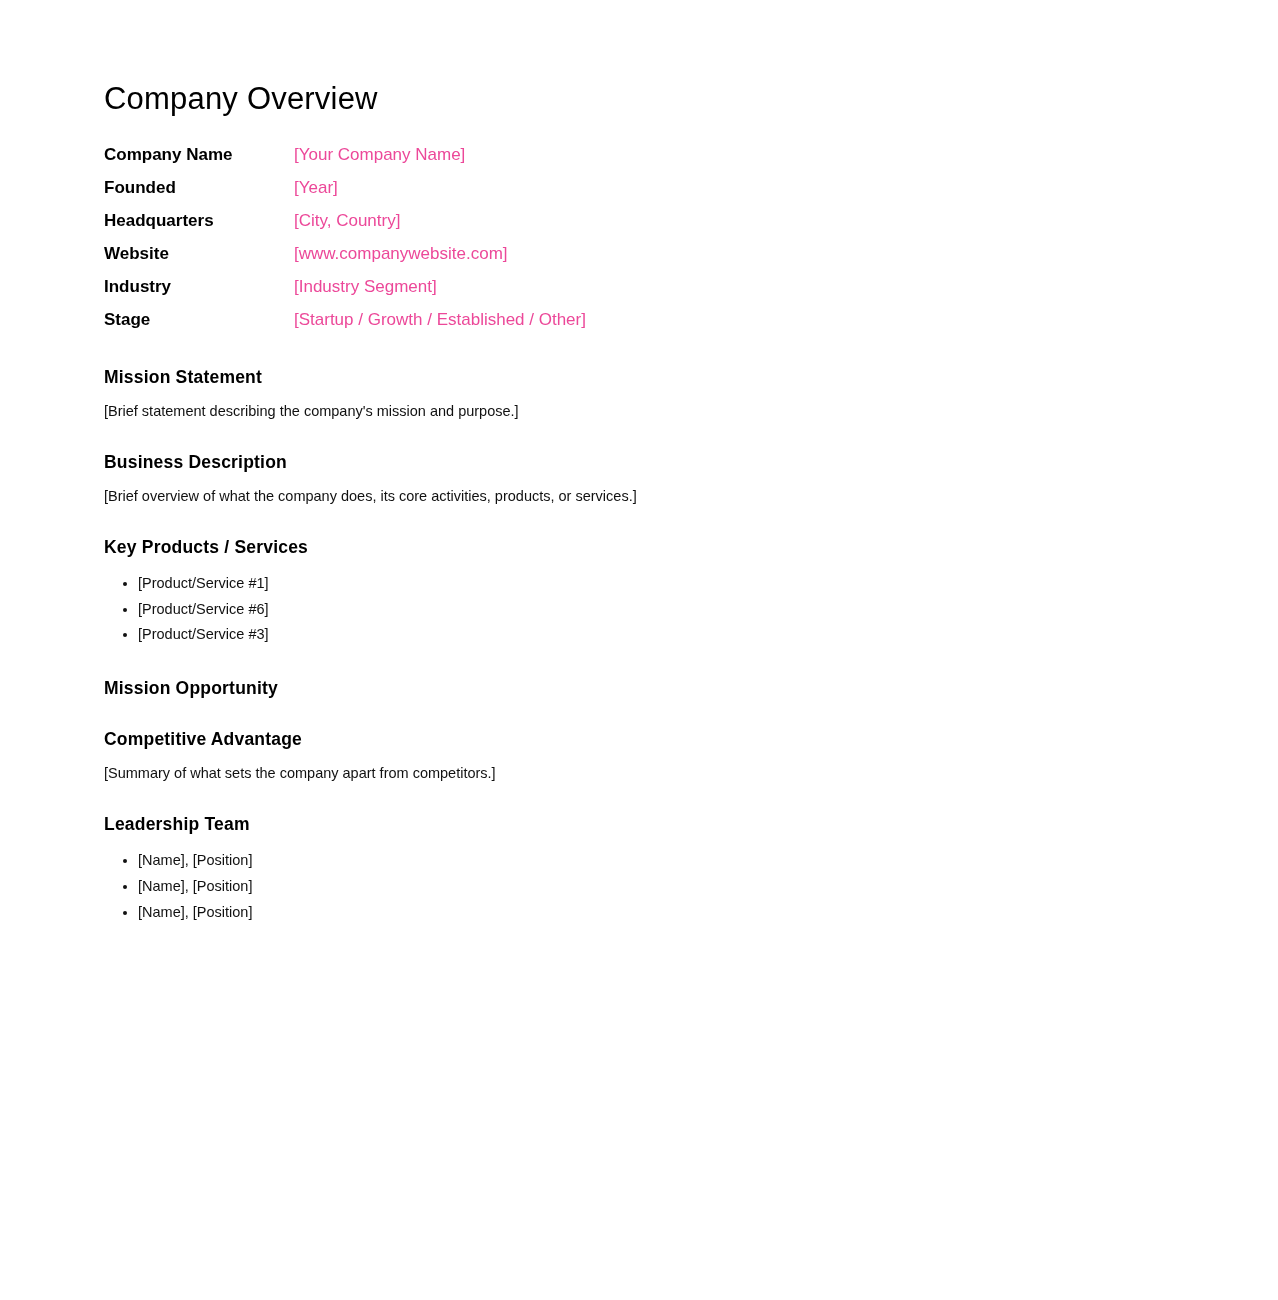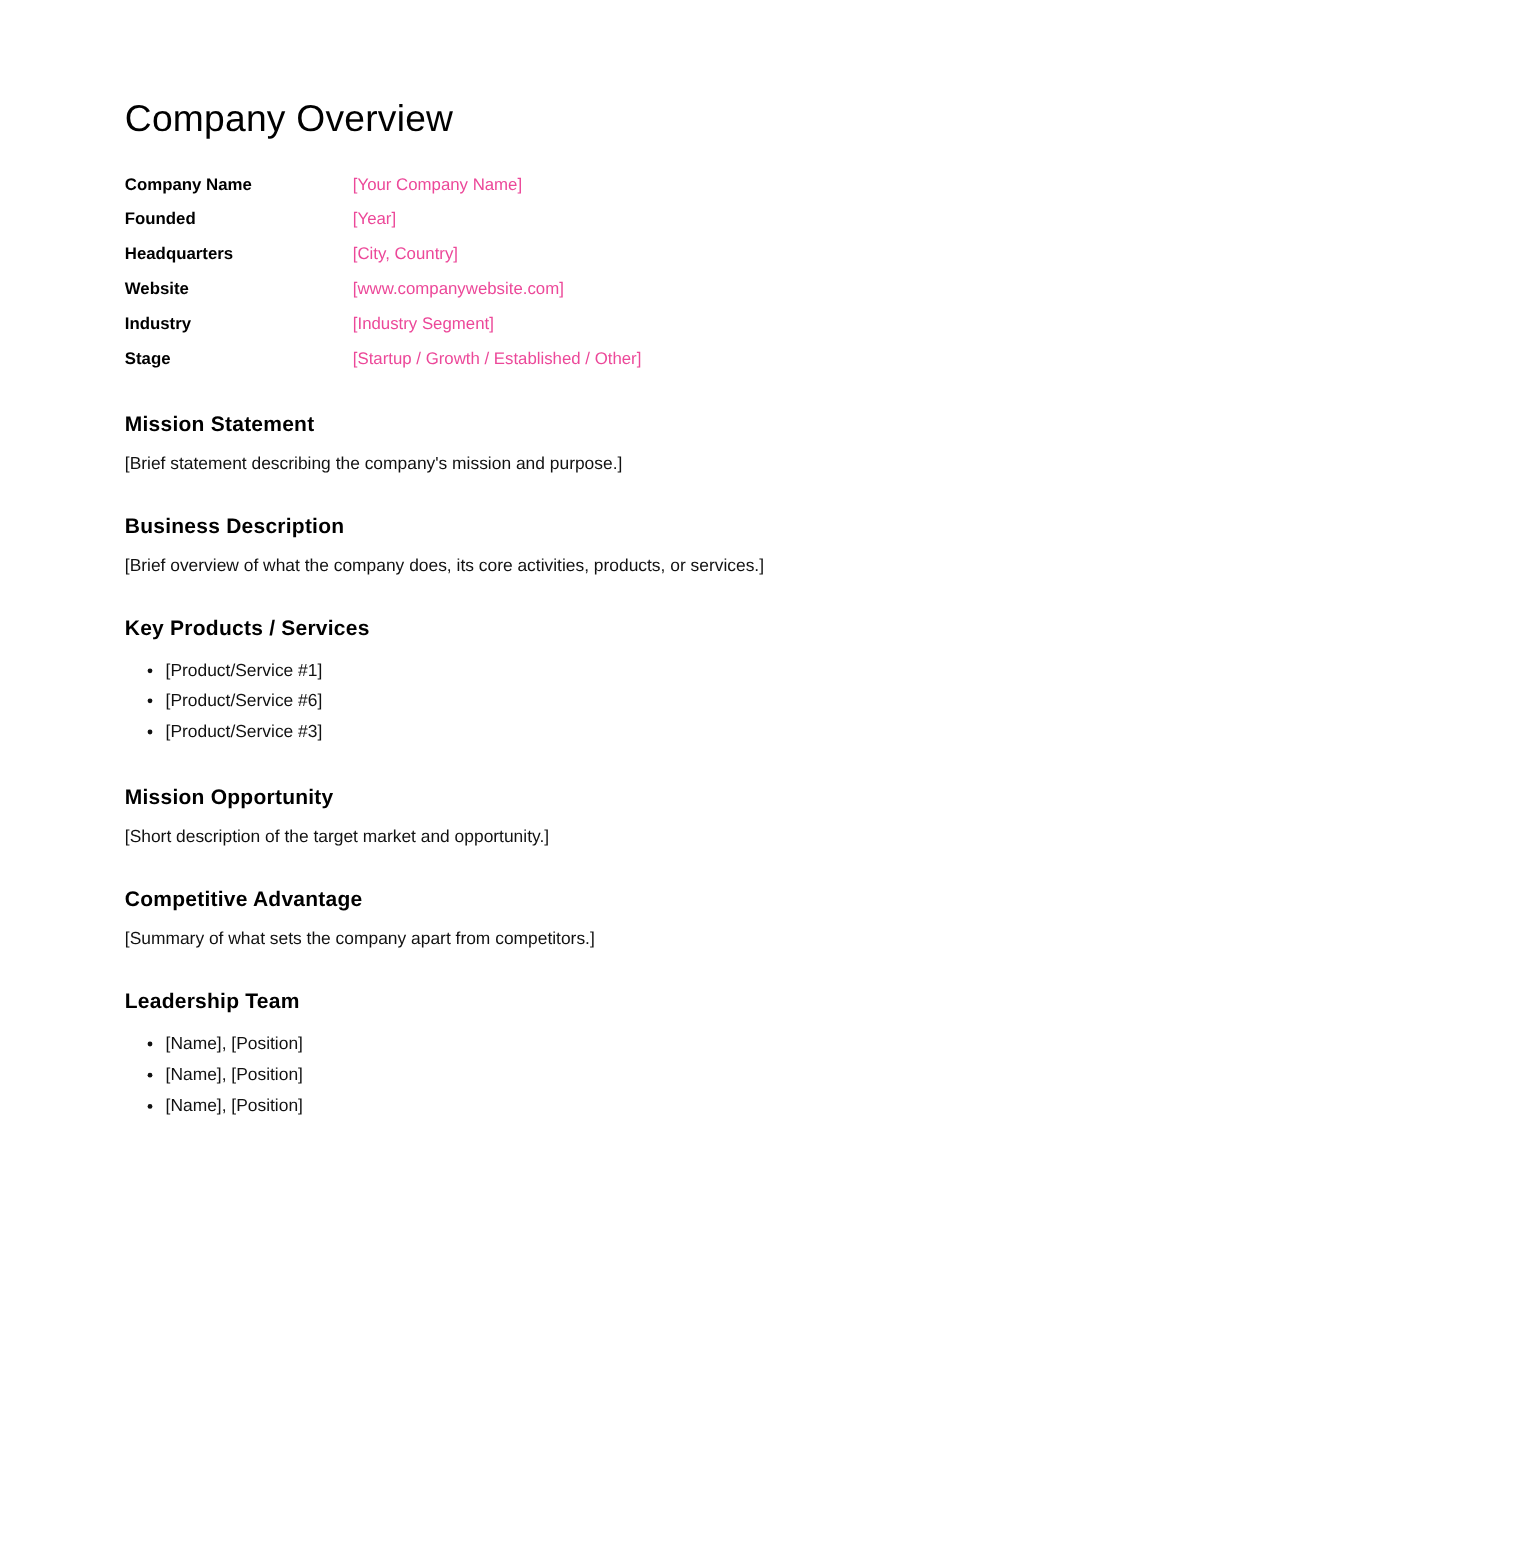"Company Name" table.facts td { font-size: 14px -> 17px }
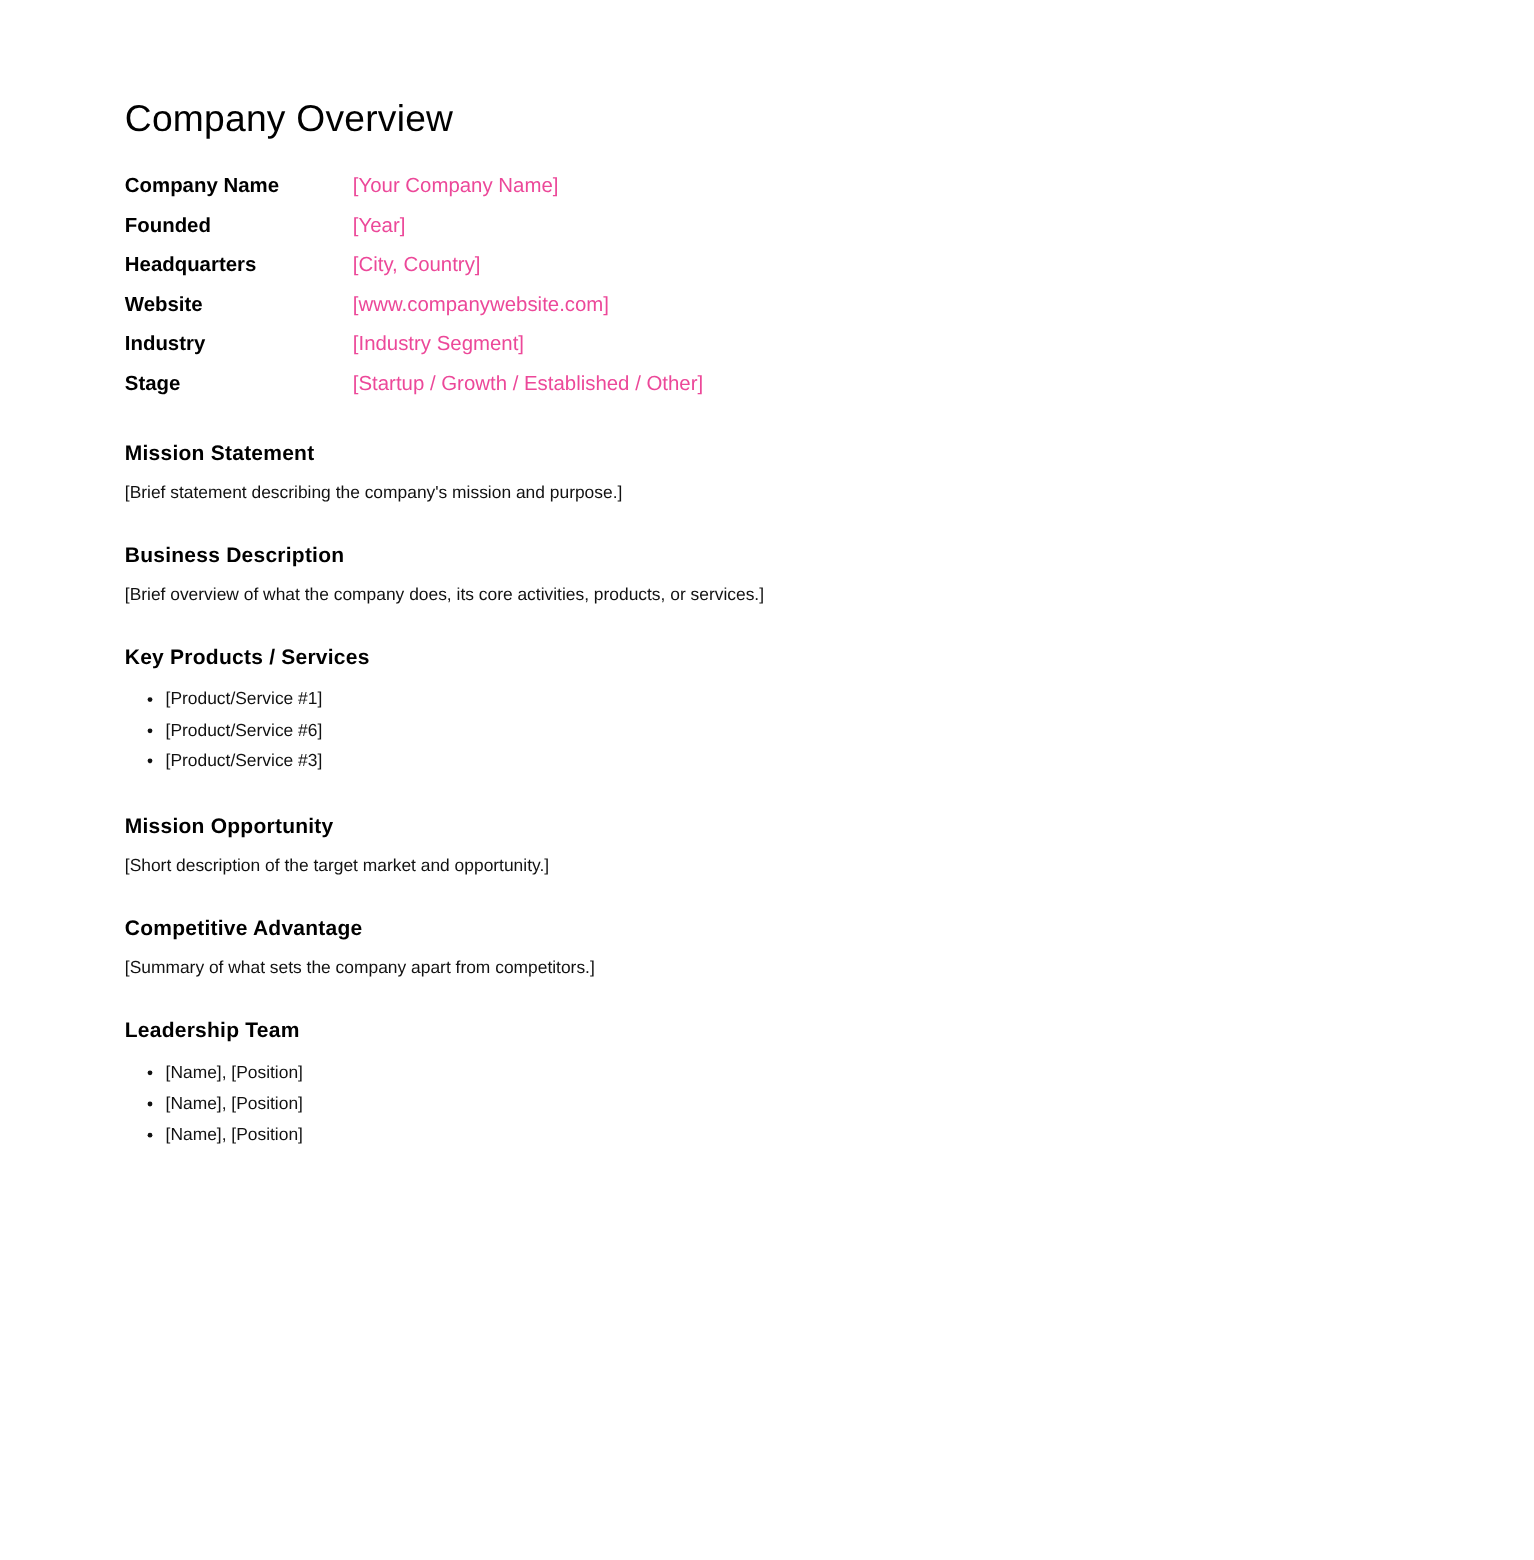"[Short description of the target" p.section-body { html: <p>[Short description of the target market and opportunity.]</p> -> none }
